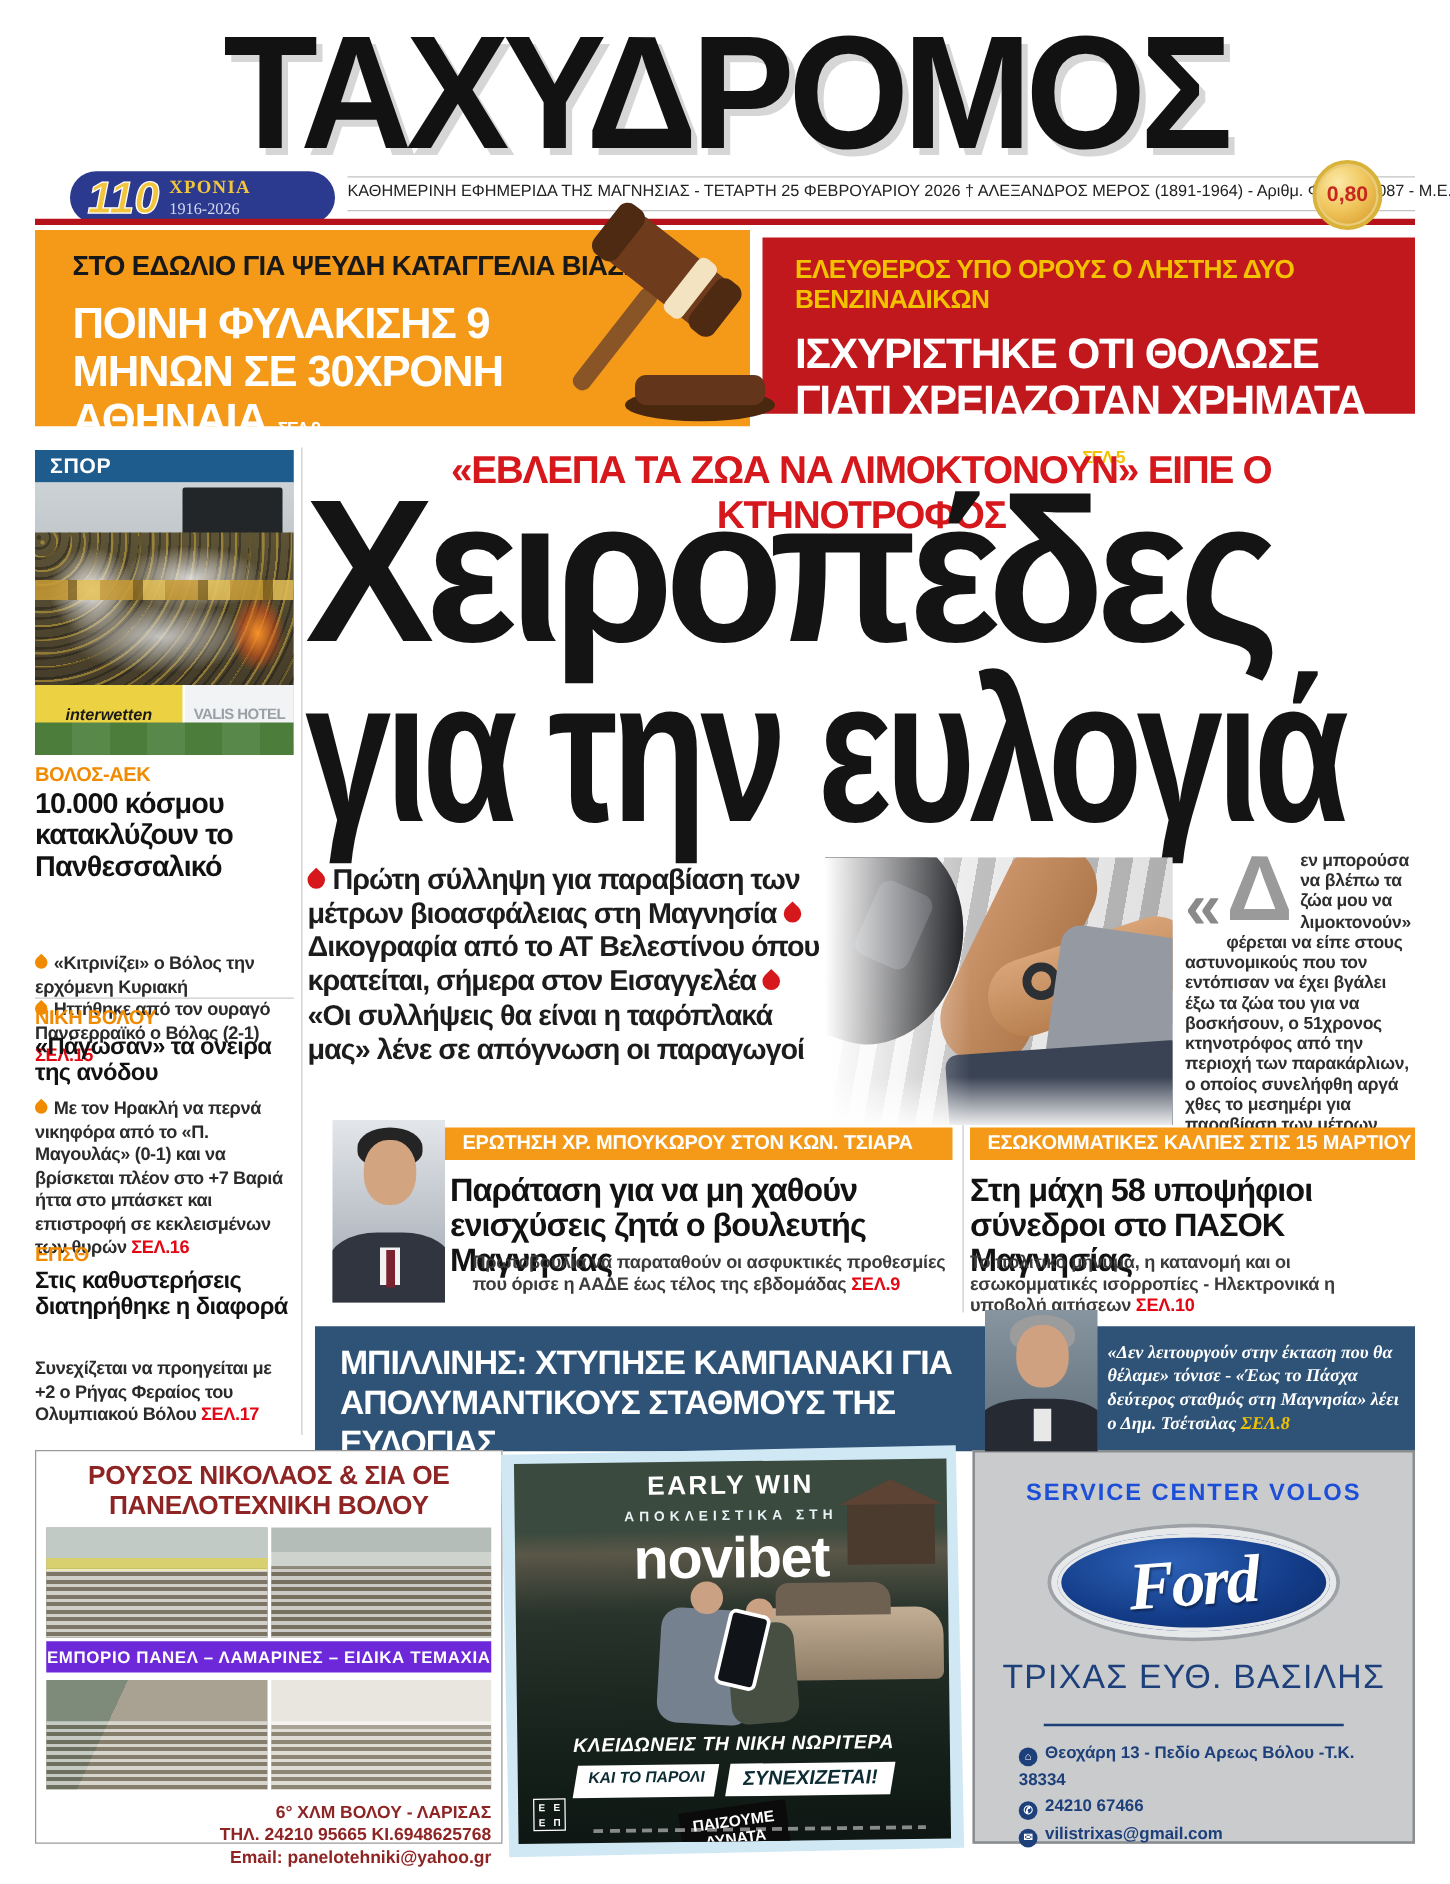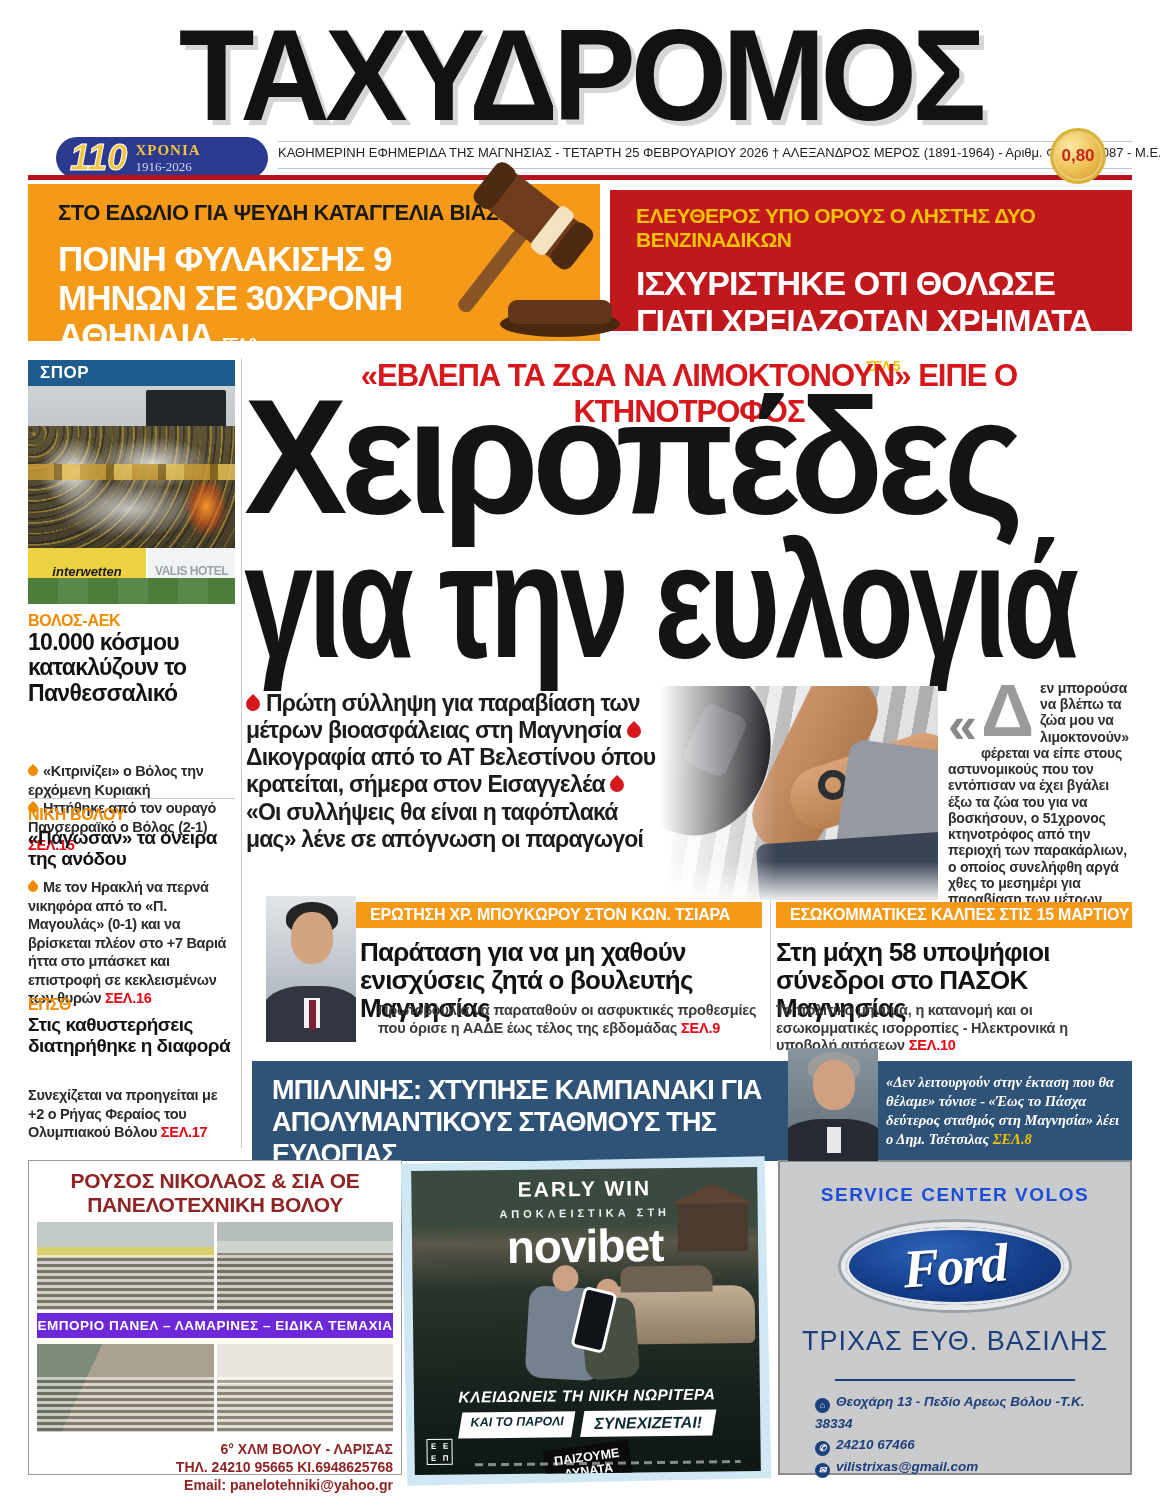"⌂ Θεοχάρη 13 - Πεδίο" .ford-rows { font-style: italic -> none }
